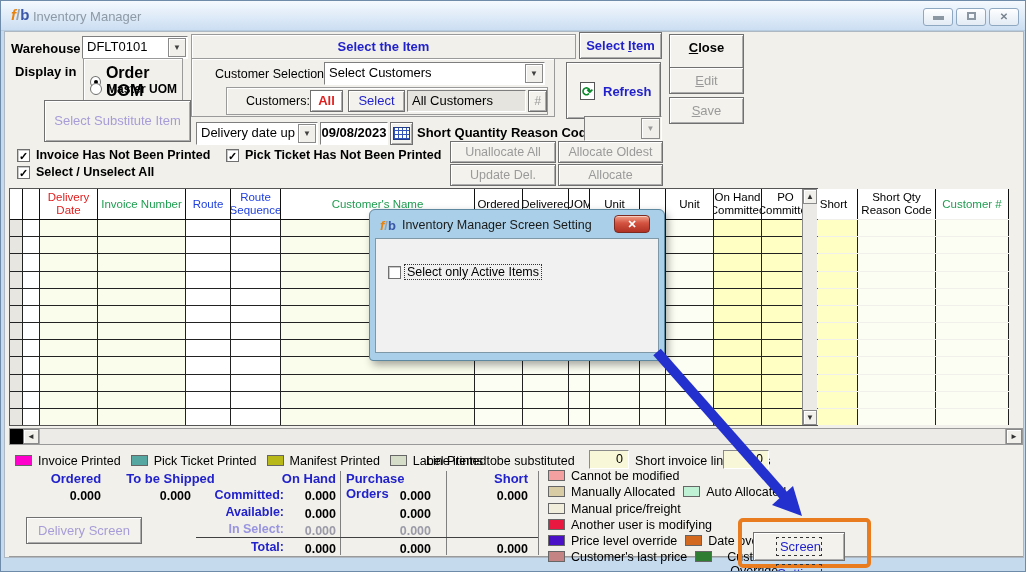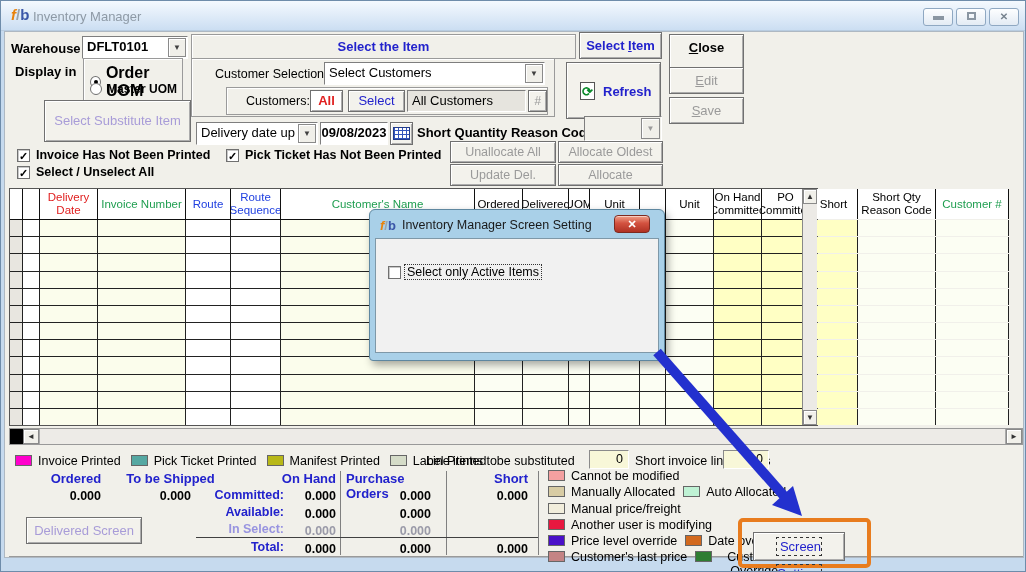"DFLT0101" span.combo-field { font-weight: bold -> normal }
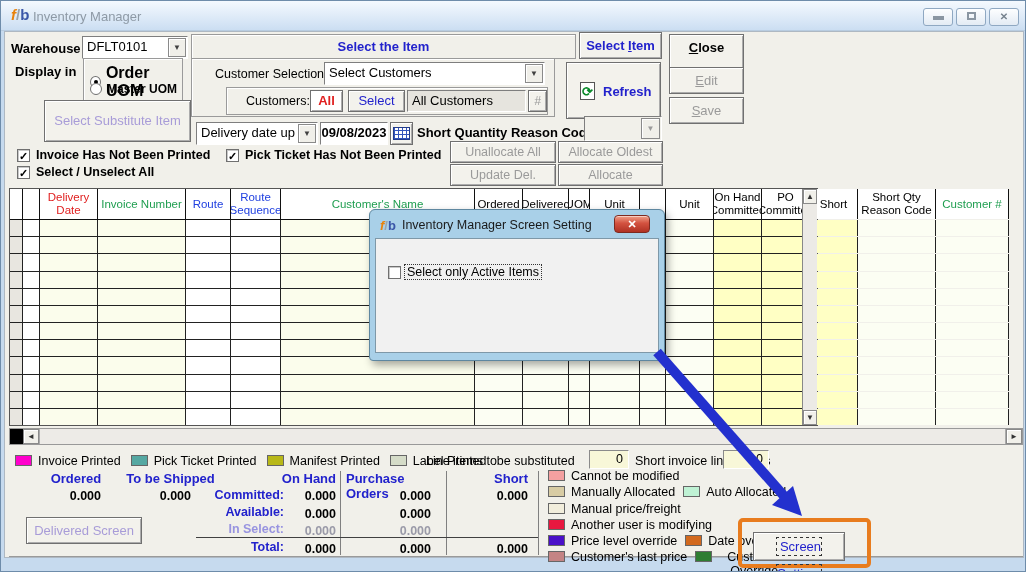"Delivered Screen" div.abs { text: Delivered -> Delivery }
